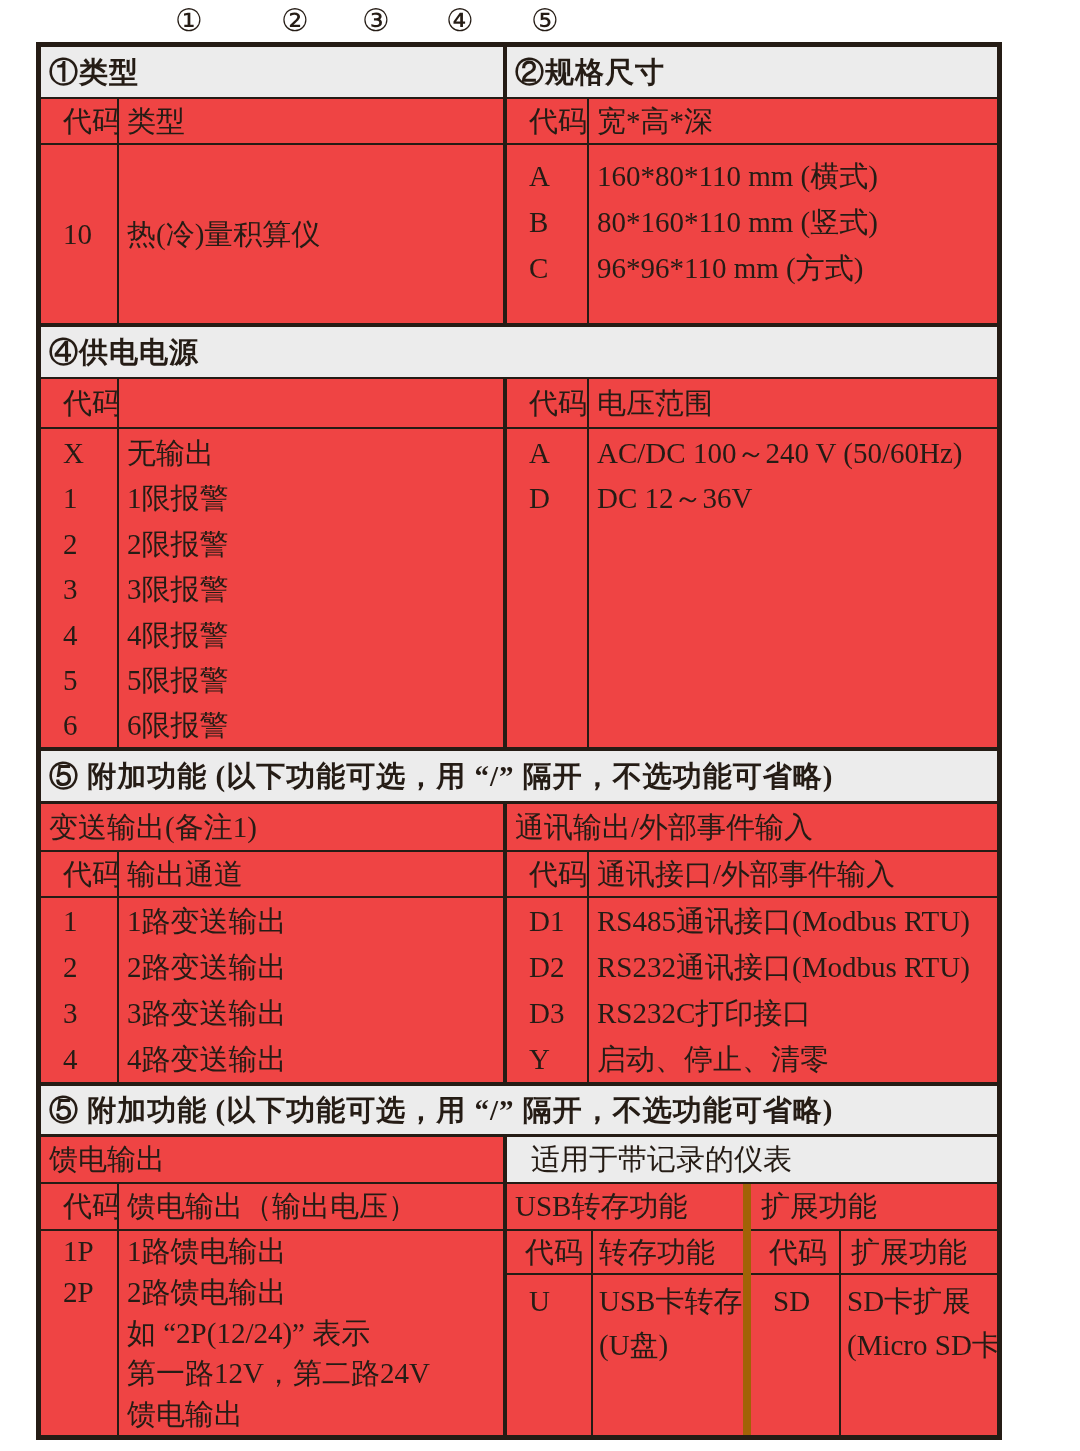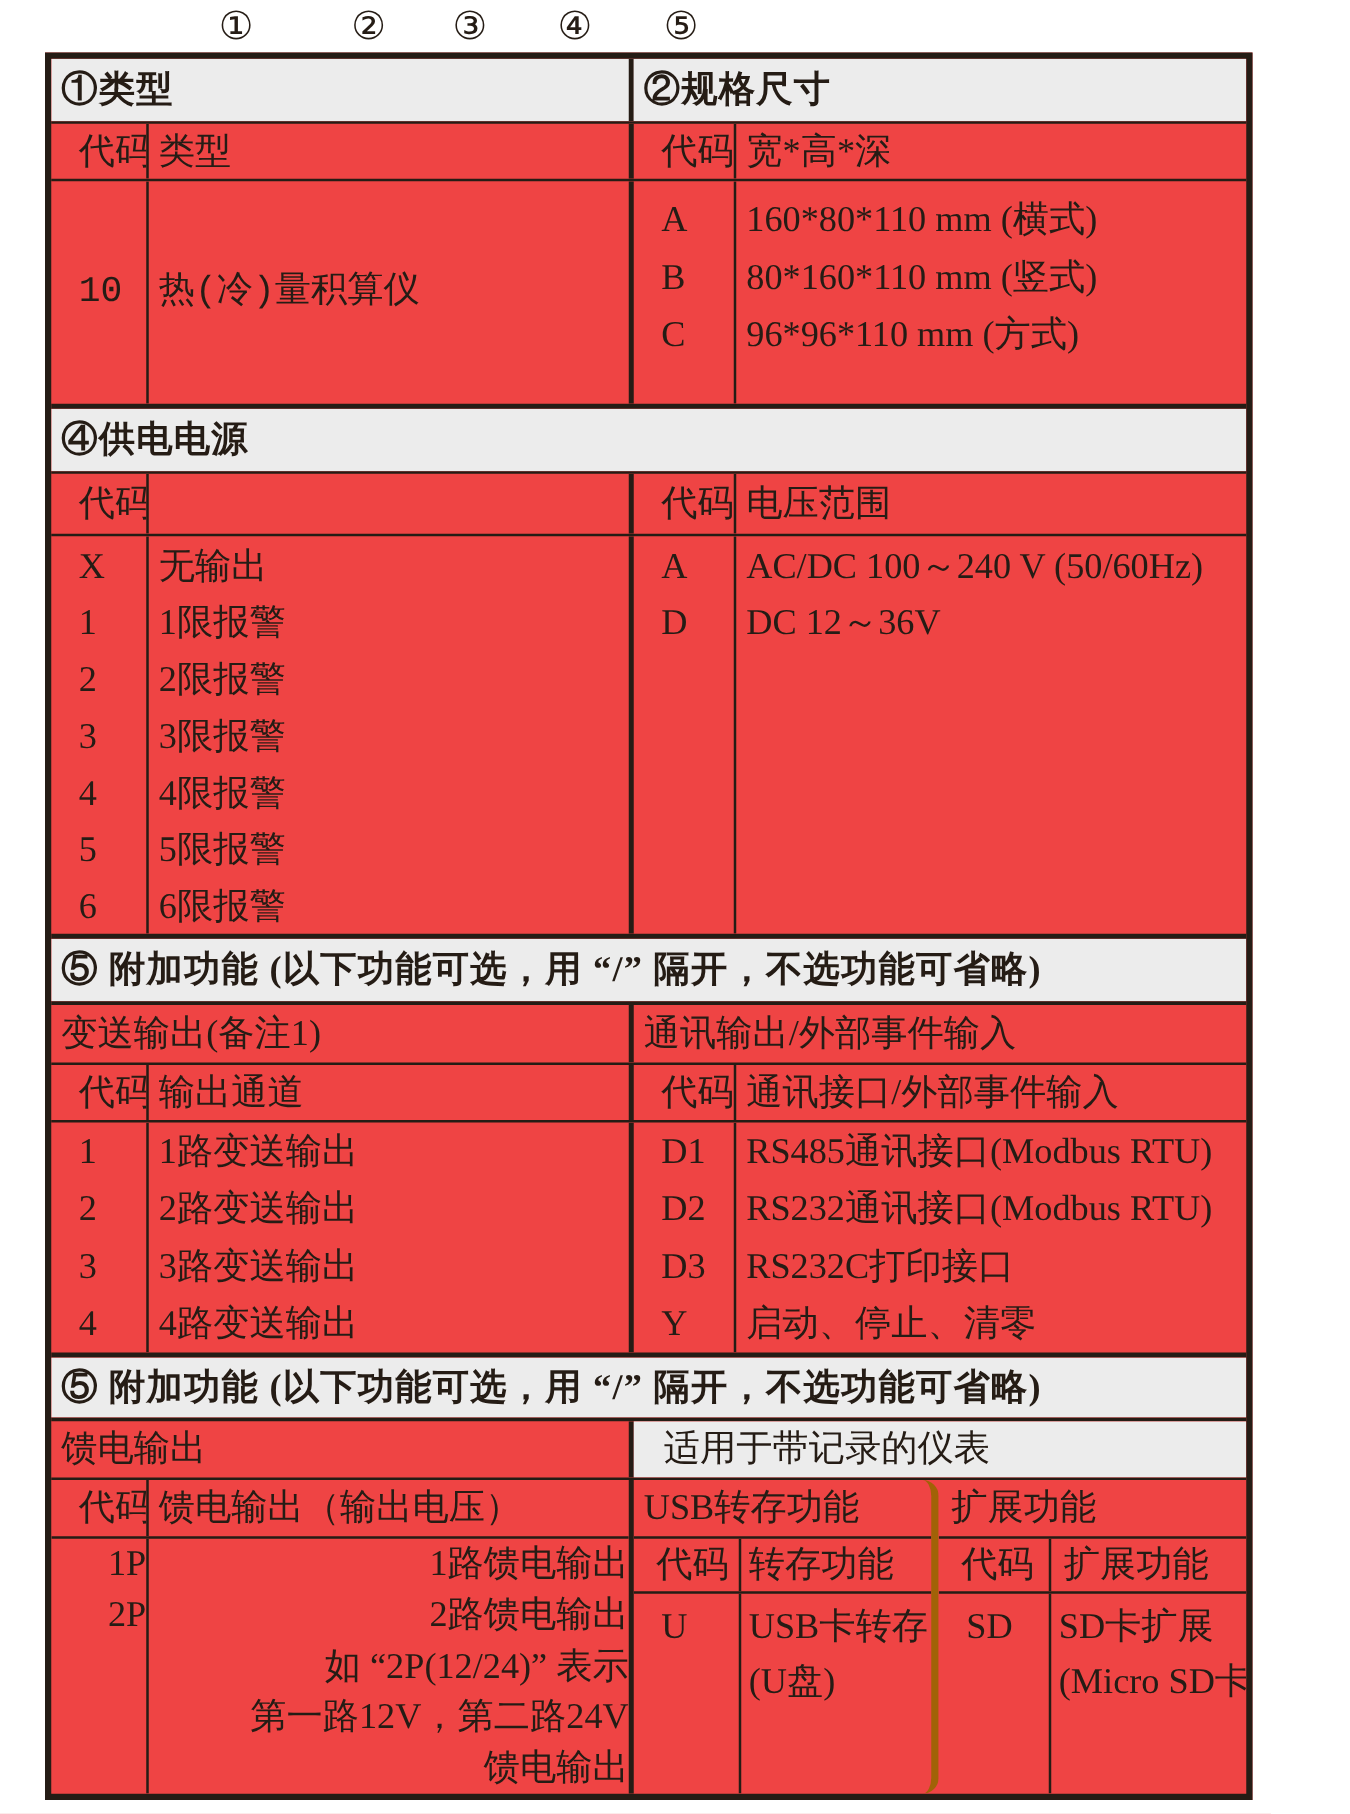"10" .vcenter { font-family: Liberation Mono, monospace -> none }
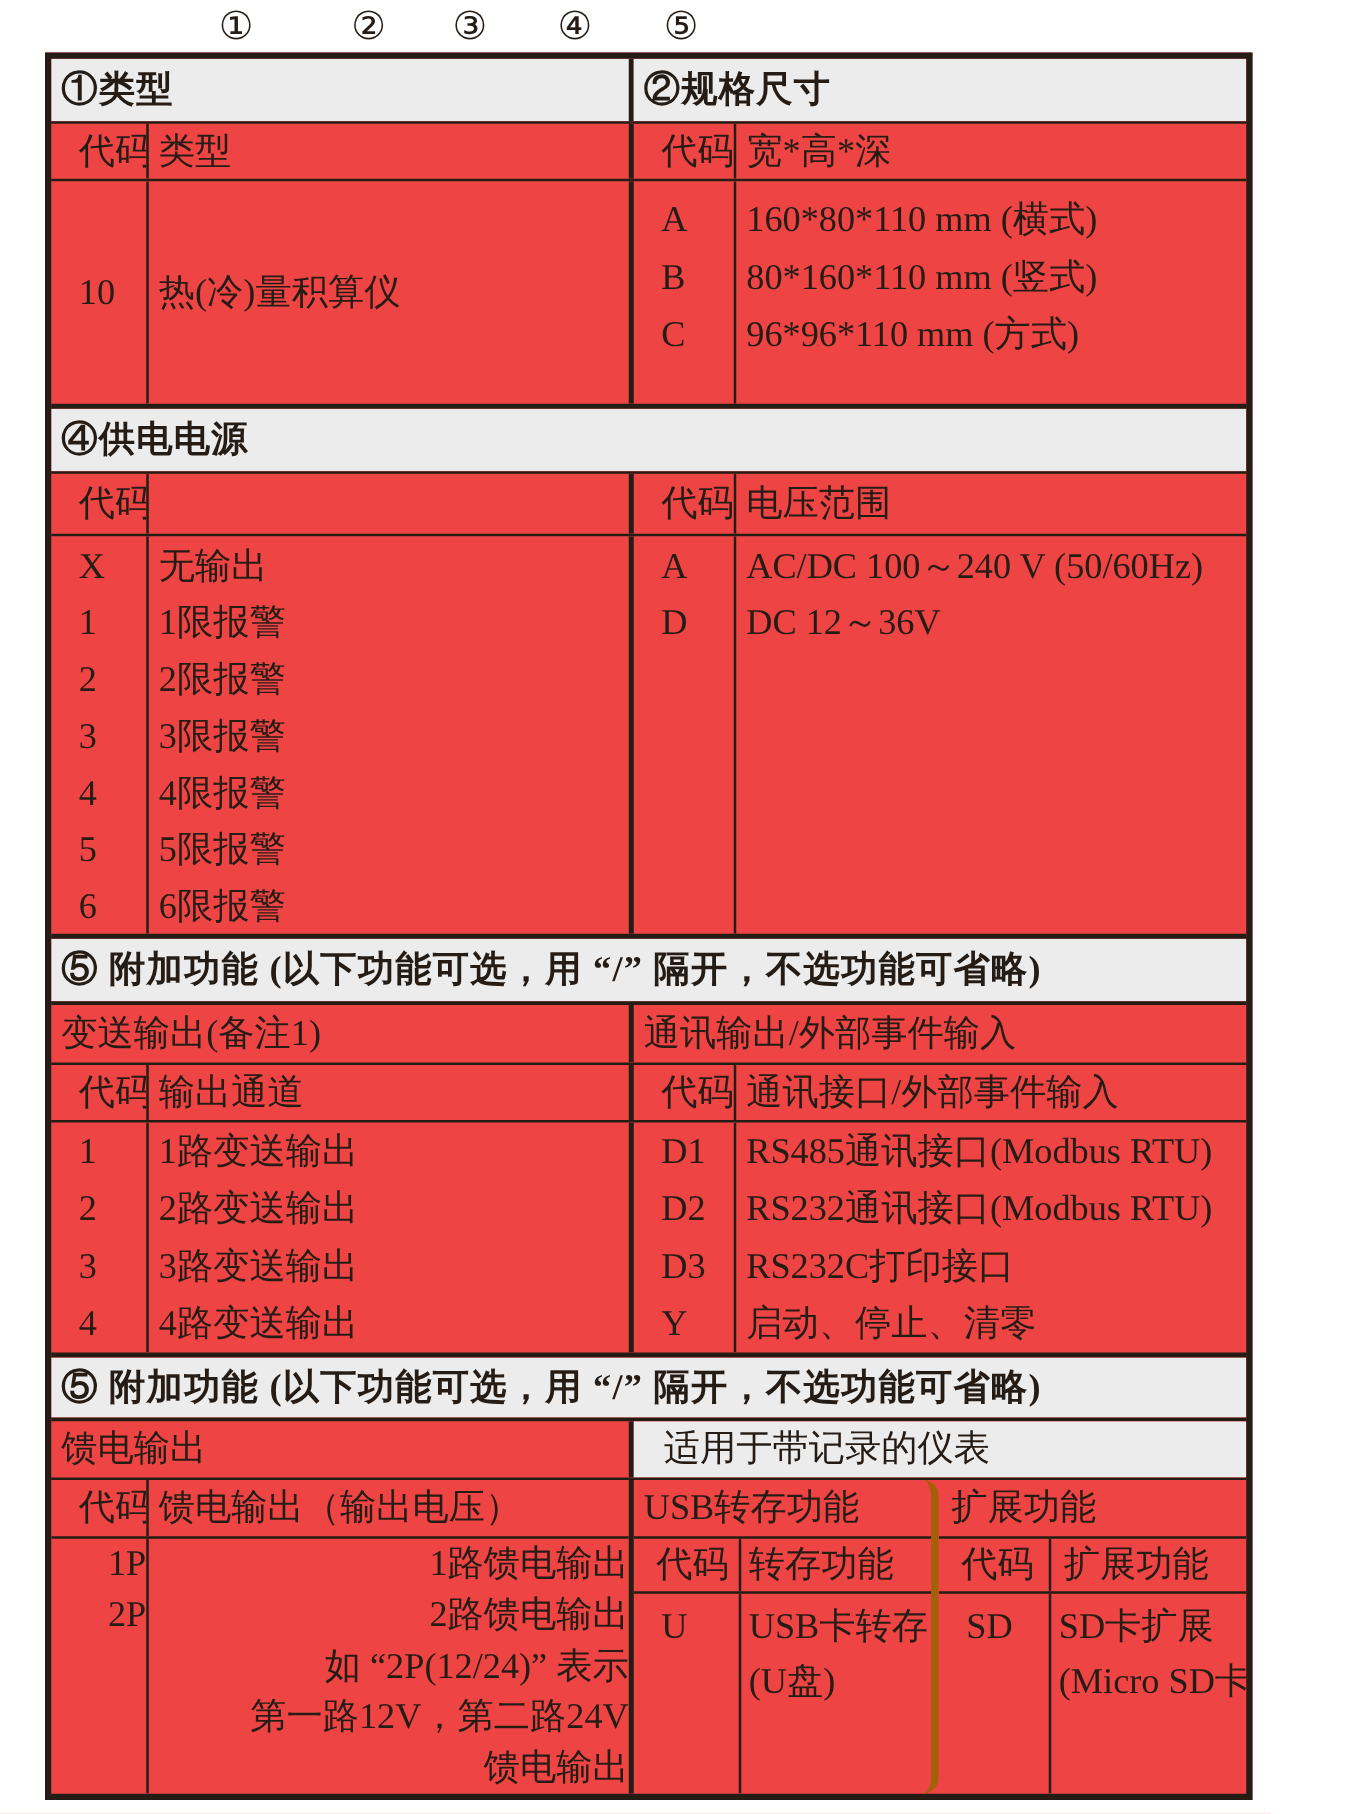"USB转存功能" .usbcol { border-radius: 13px -> none; border-right: 6px solid #a16207 -> 8px solid #a16207 }
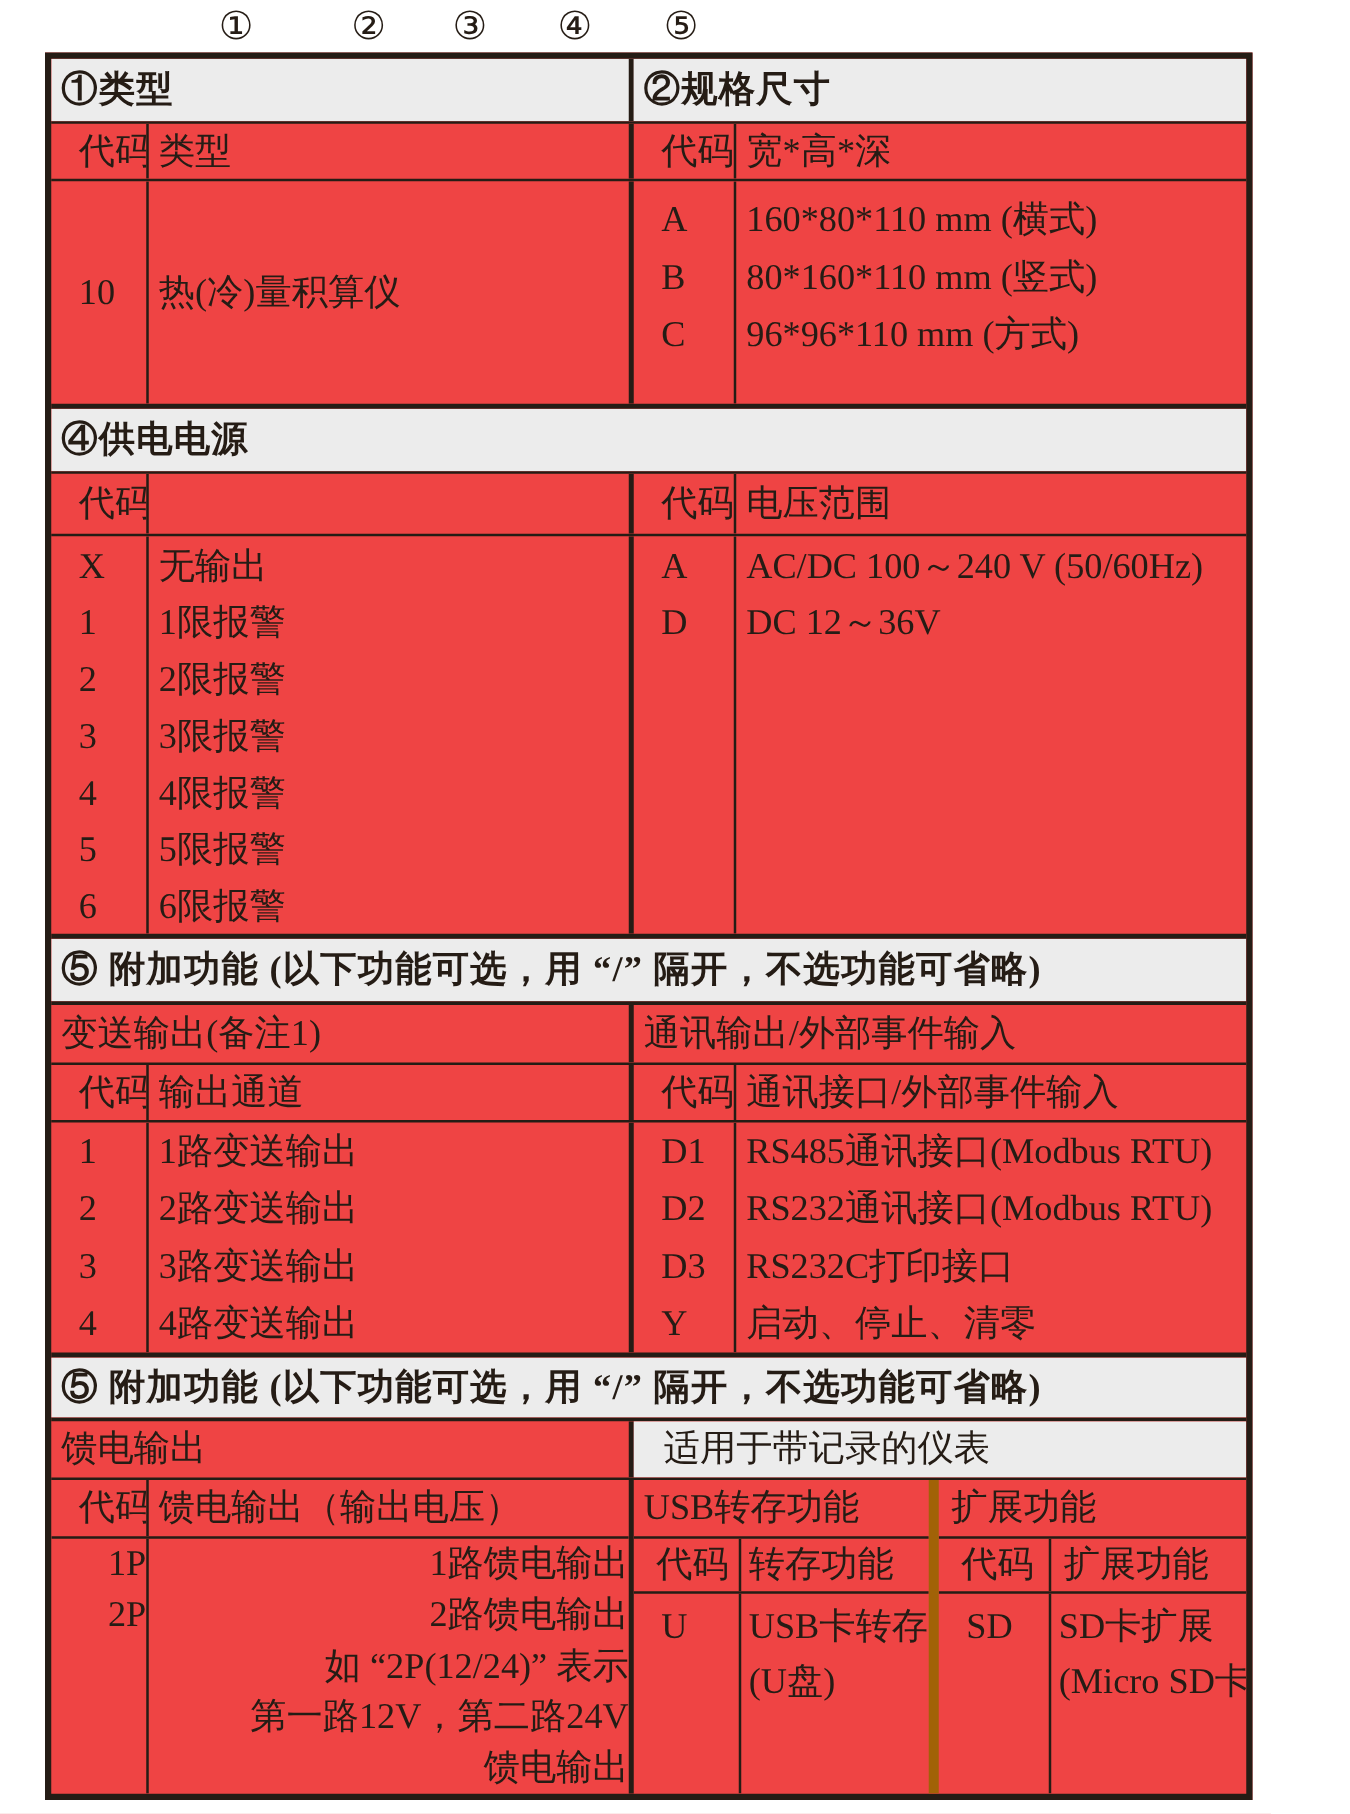"1P" .lh41 div { text-align: right -> none }
